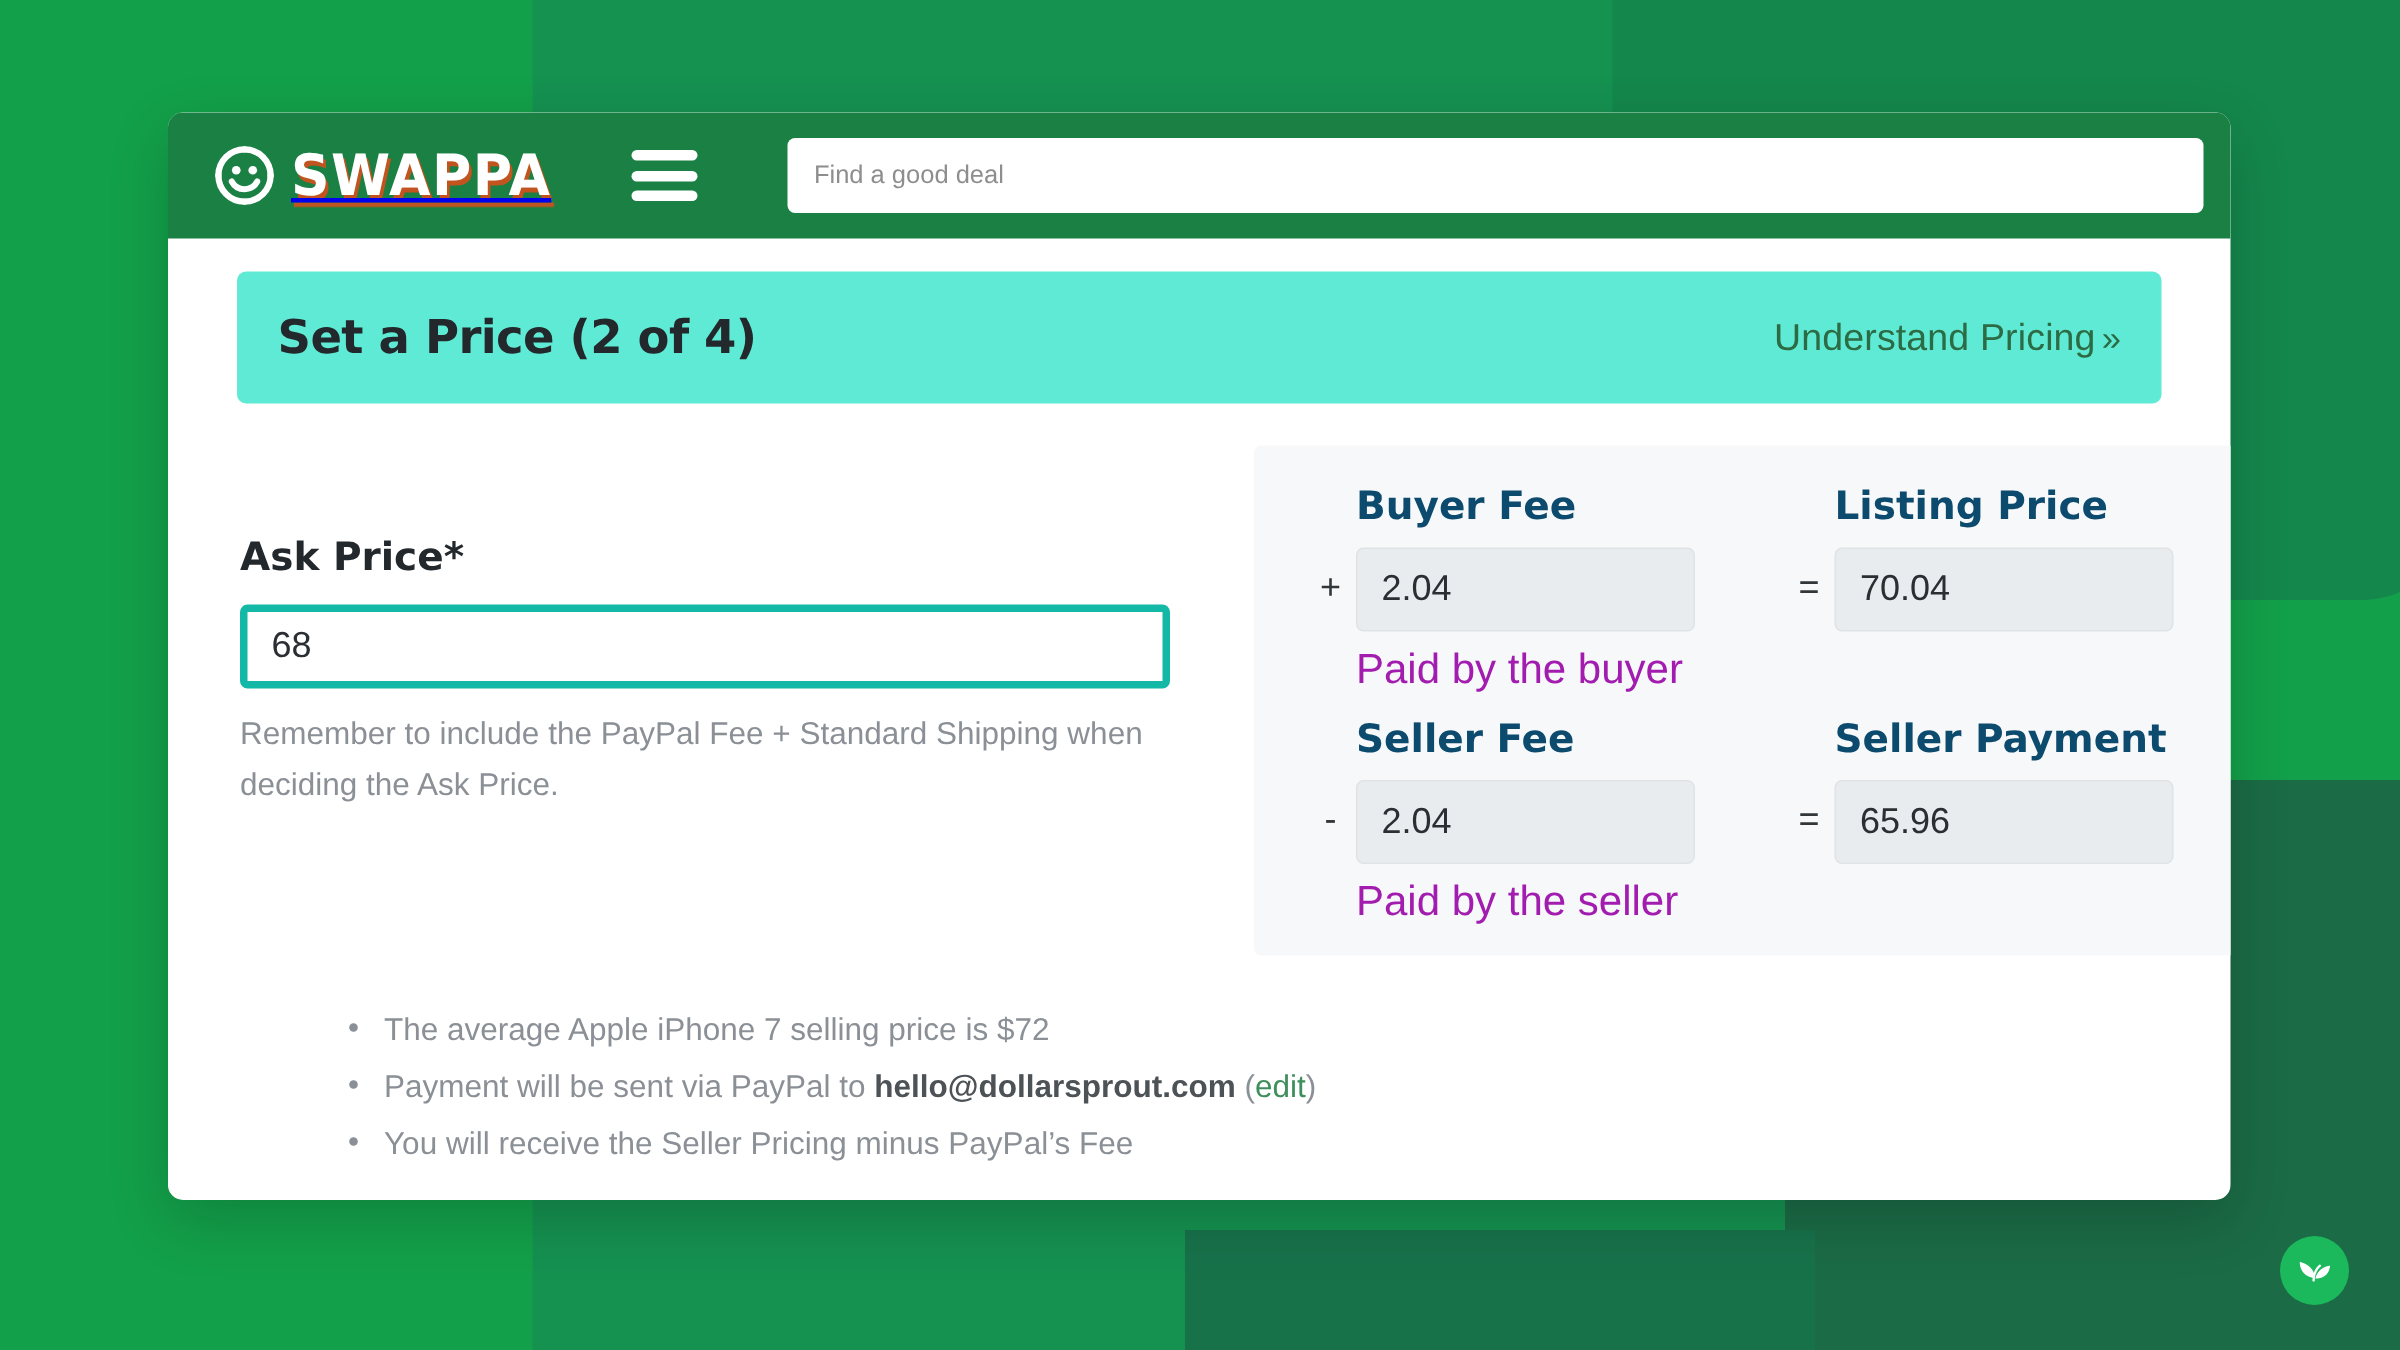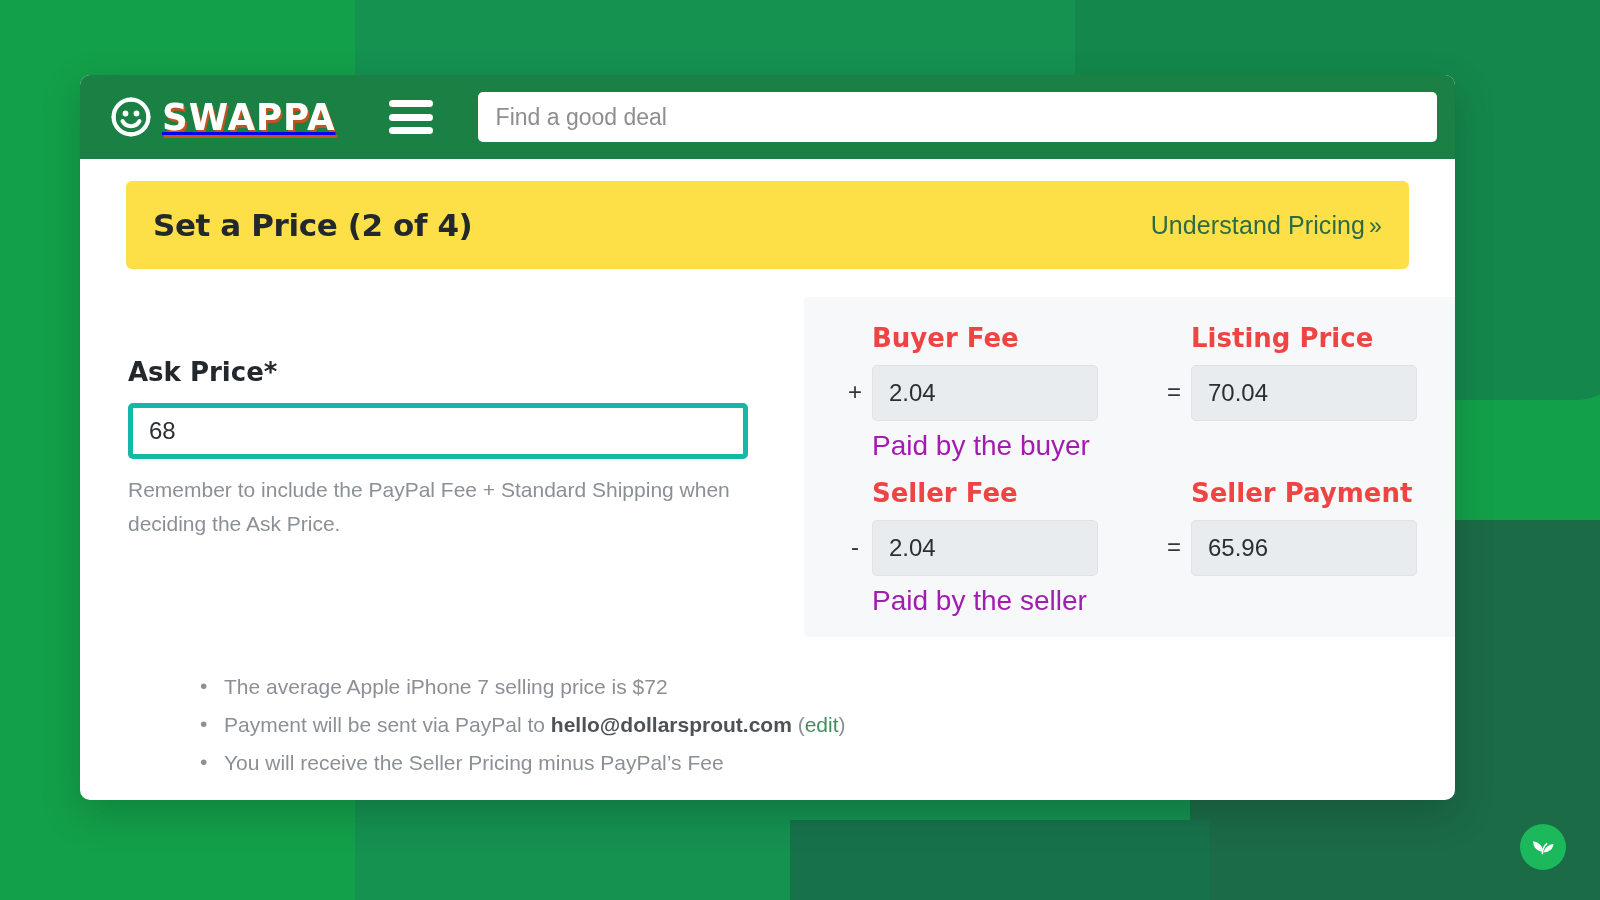"SWAPPA" #card { left: 80px -> 112px }
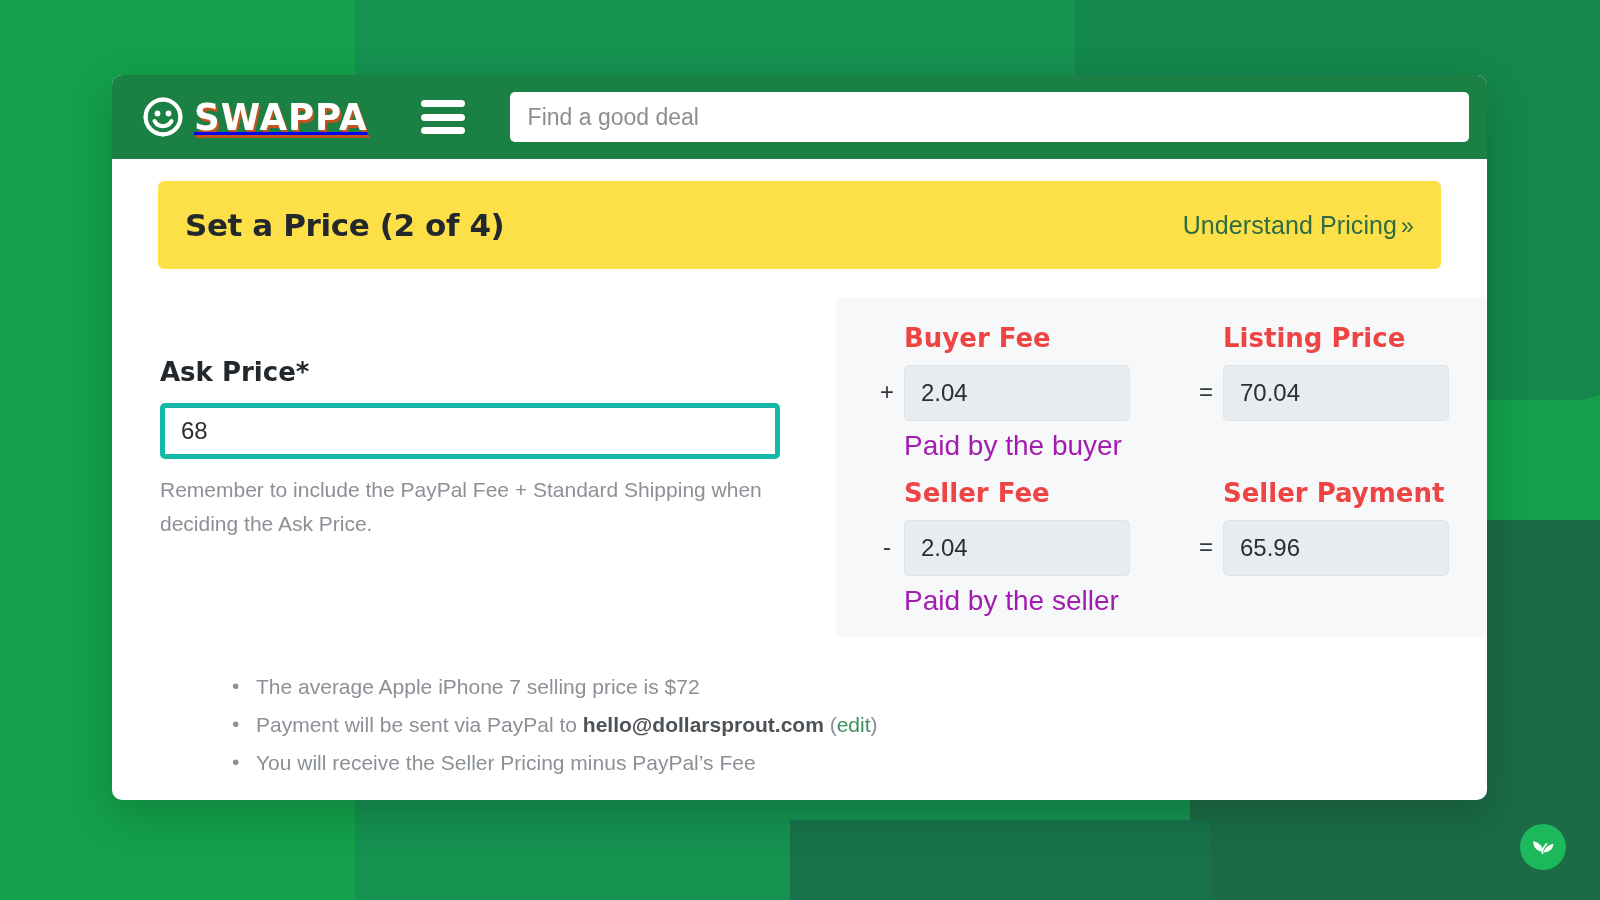"Find a good deal" #search-input { font-size: 23px -> 17px; margin-left: 45px -> 60px }
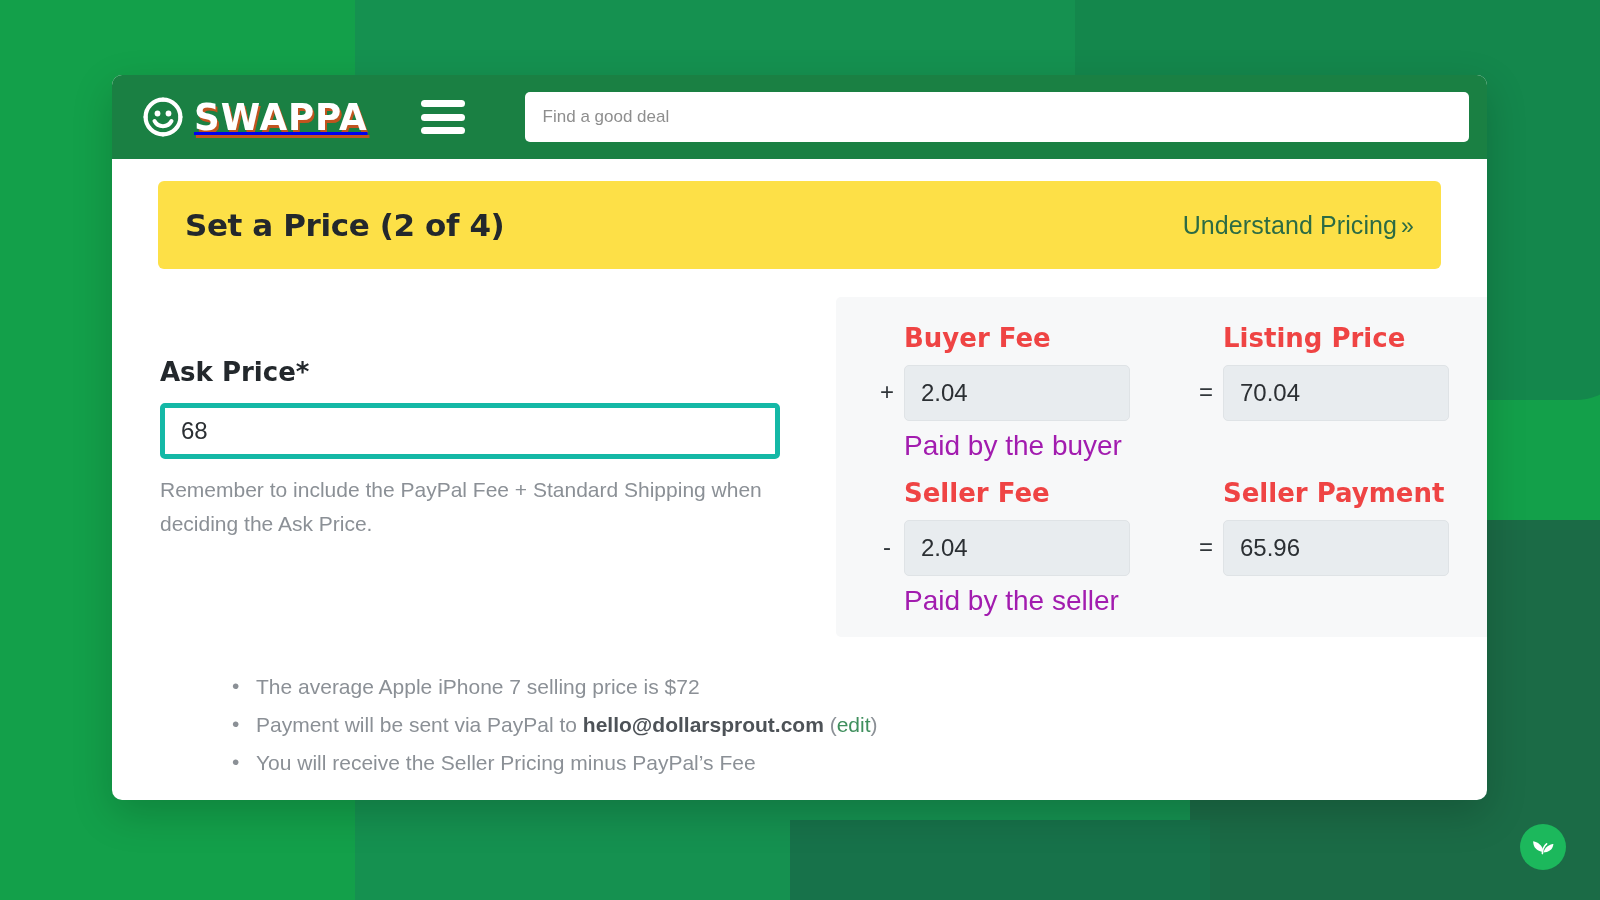"Set a Price (2 of" #step-header { background: #fde047 -> #5eead4 }
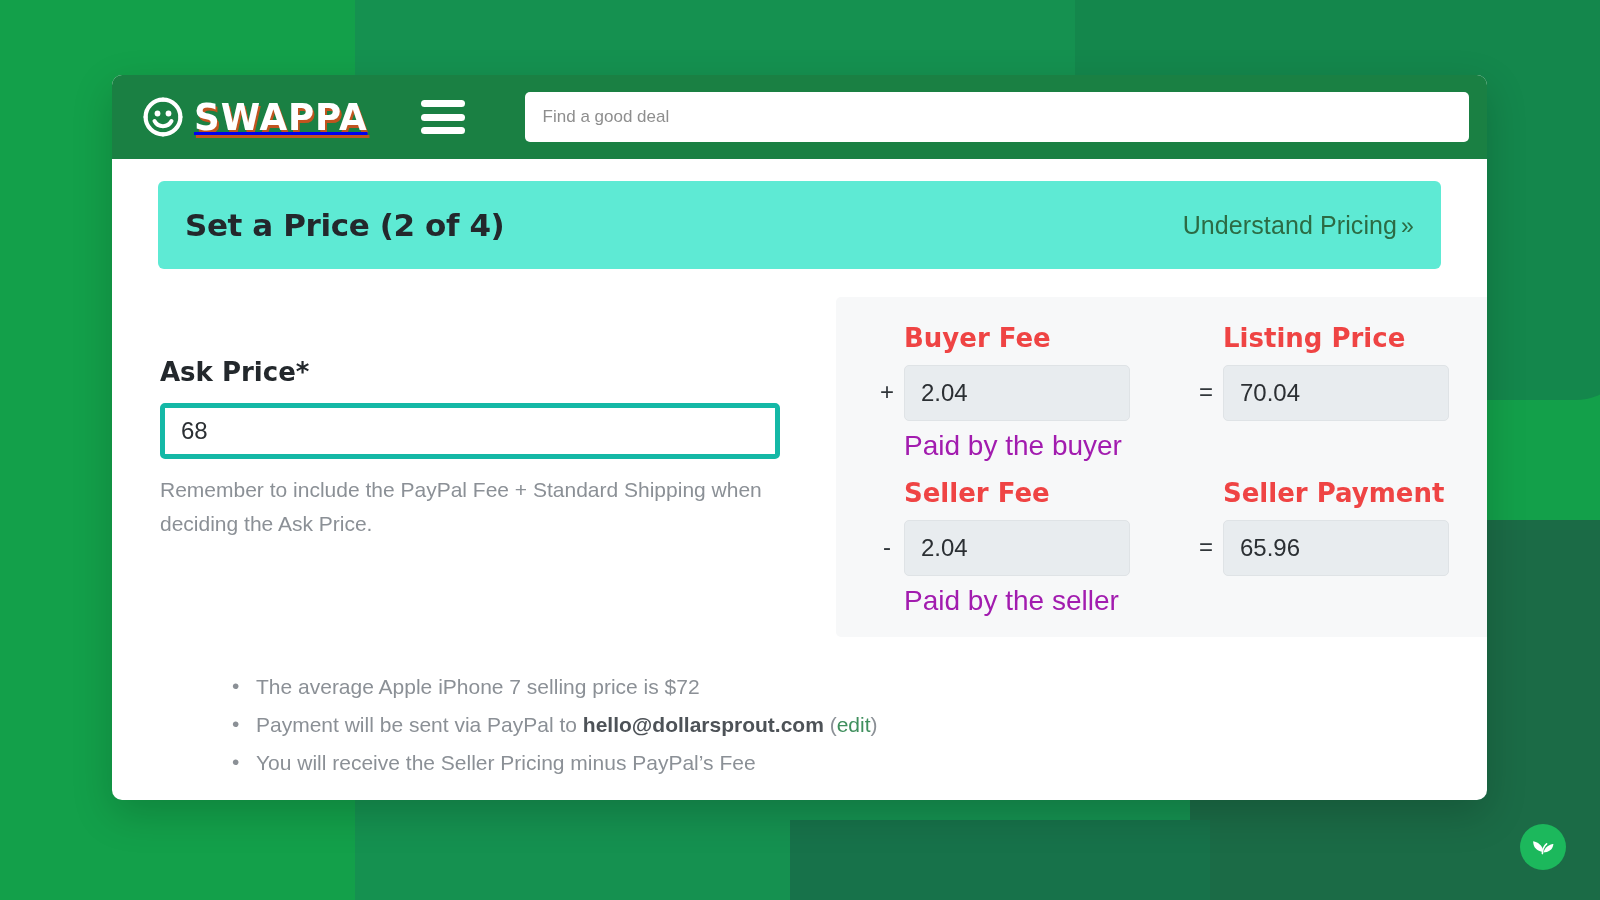"Buyer Fee" .fee-label { color: #ef4444 -> #0c4a6e }
